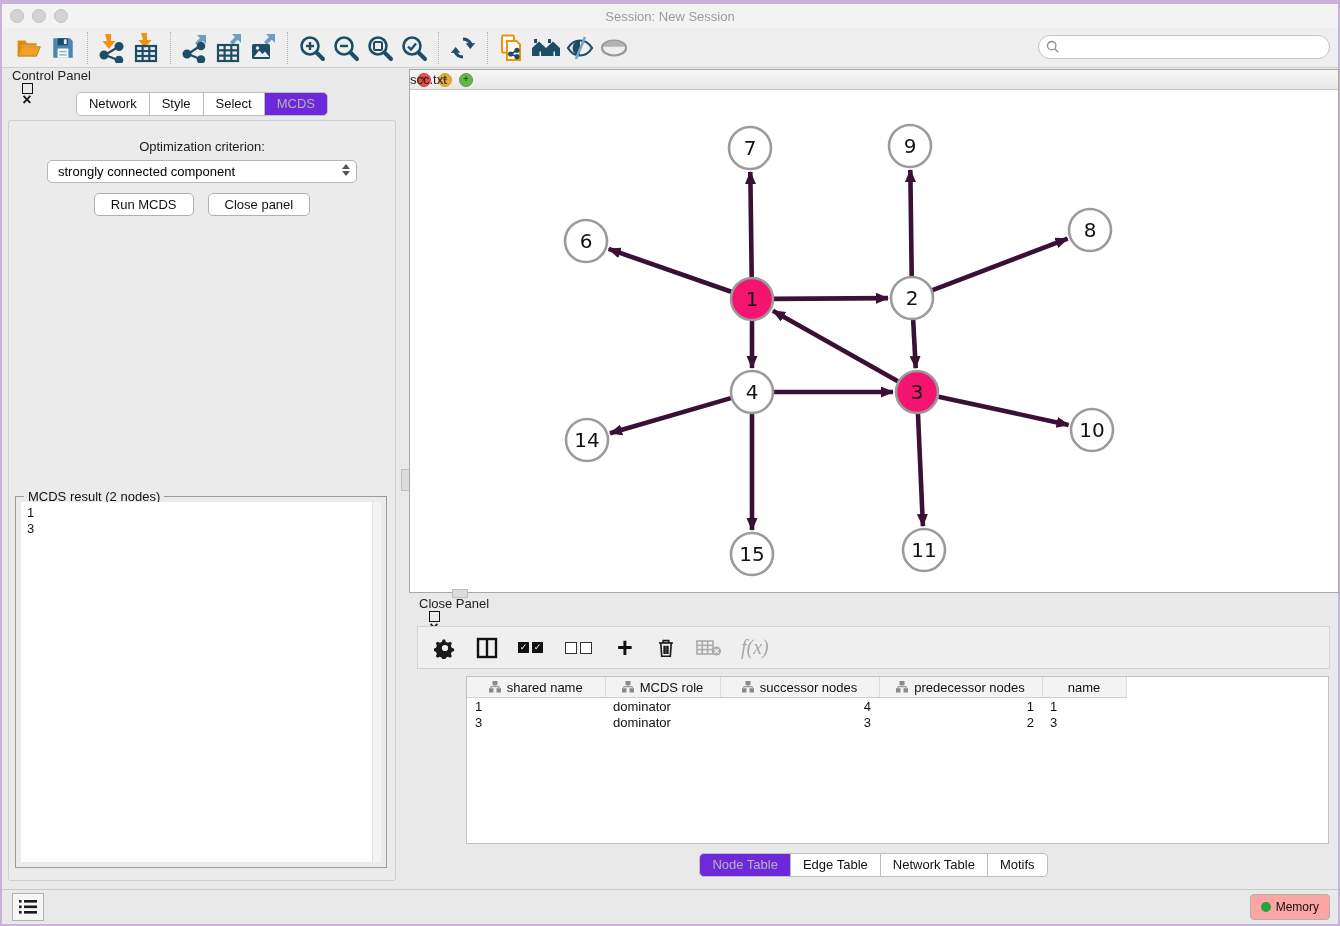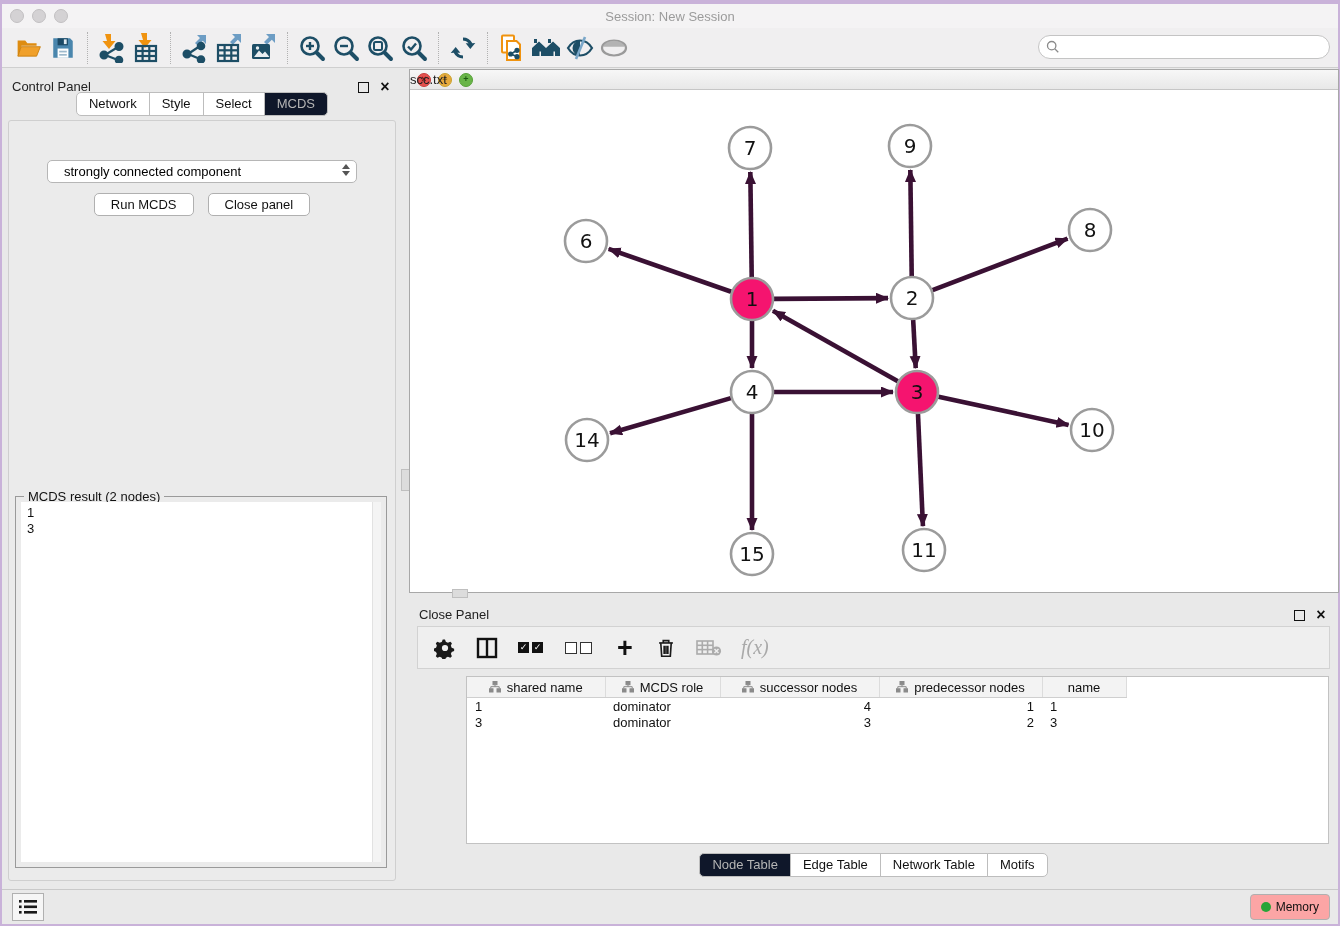"Control Panel" .panel-head { align-items: flex-end -> flex-start; flex-direction: none -> column }
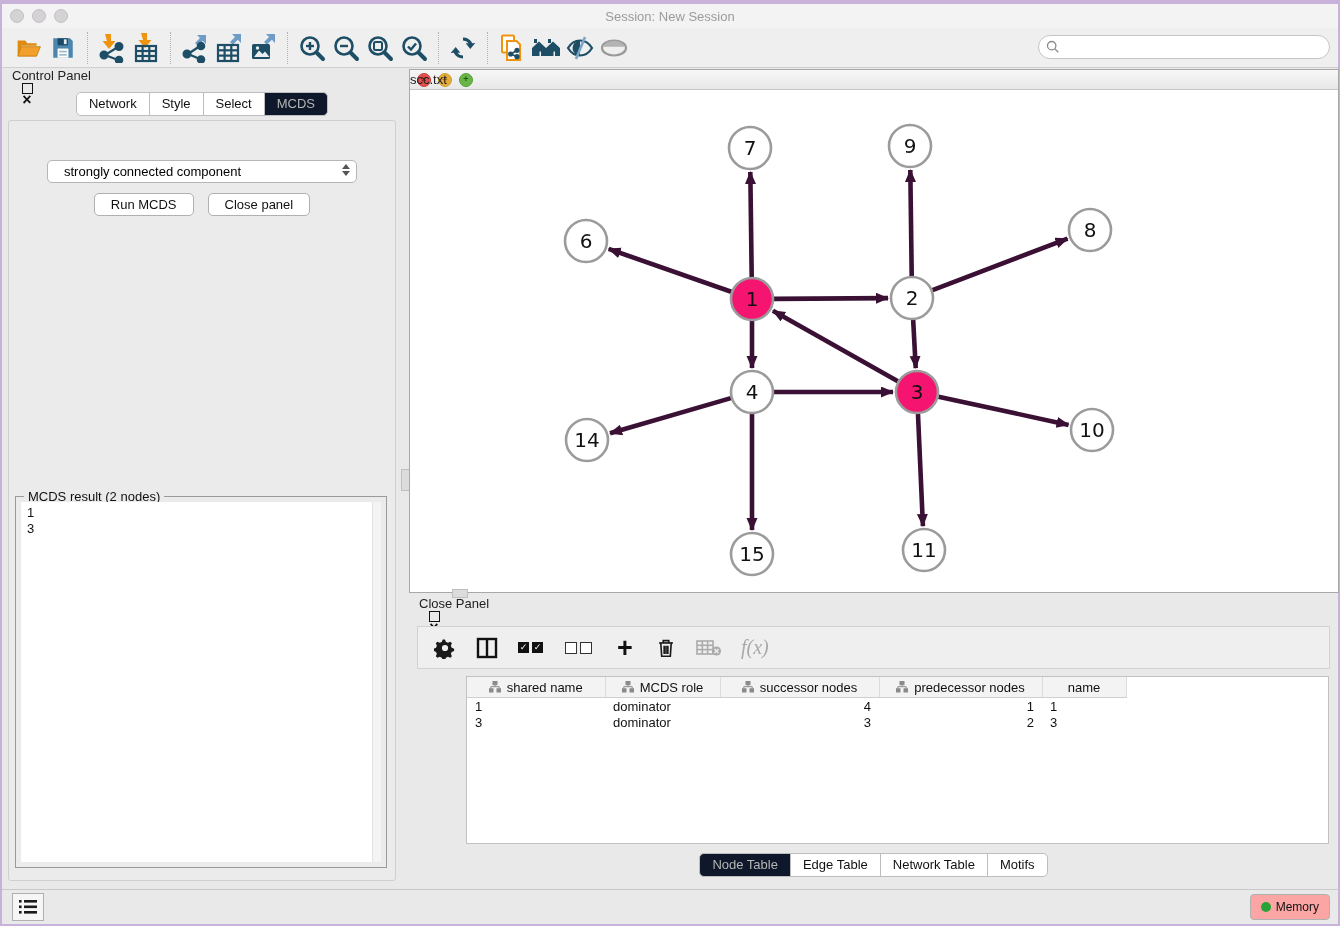"MCDS" .tab.selected { background: #0f172a -> #6d28d9 }
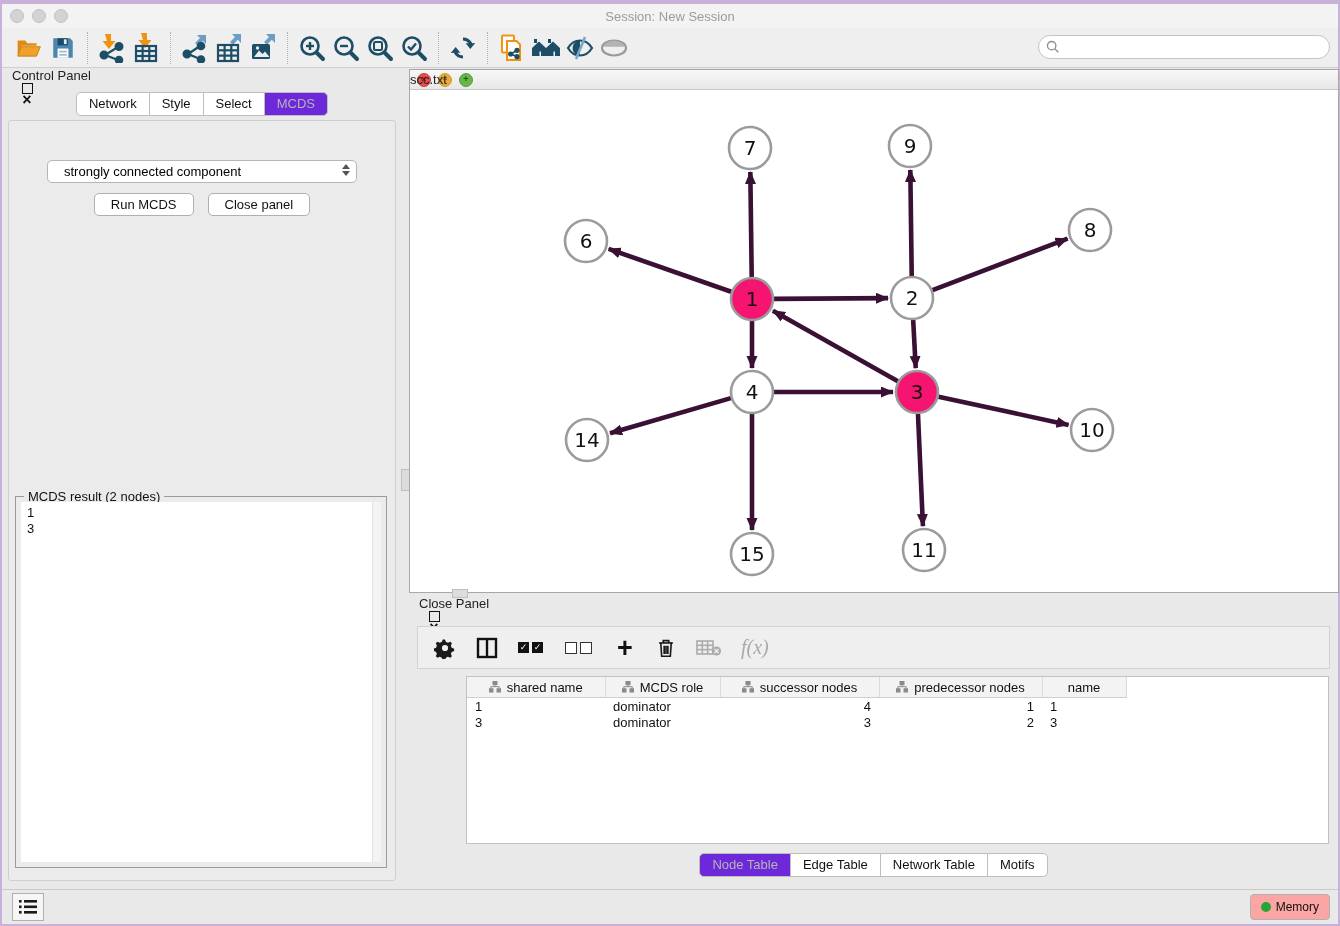"Optimization criterion:" div { html: none -> <div>Optimization criterion:</div> }
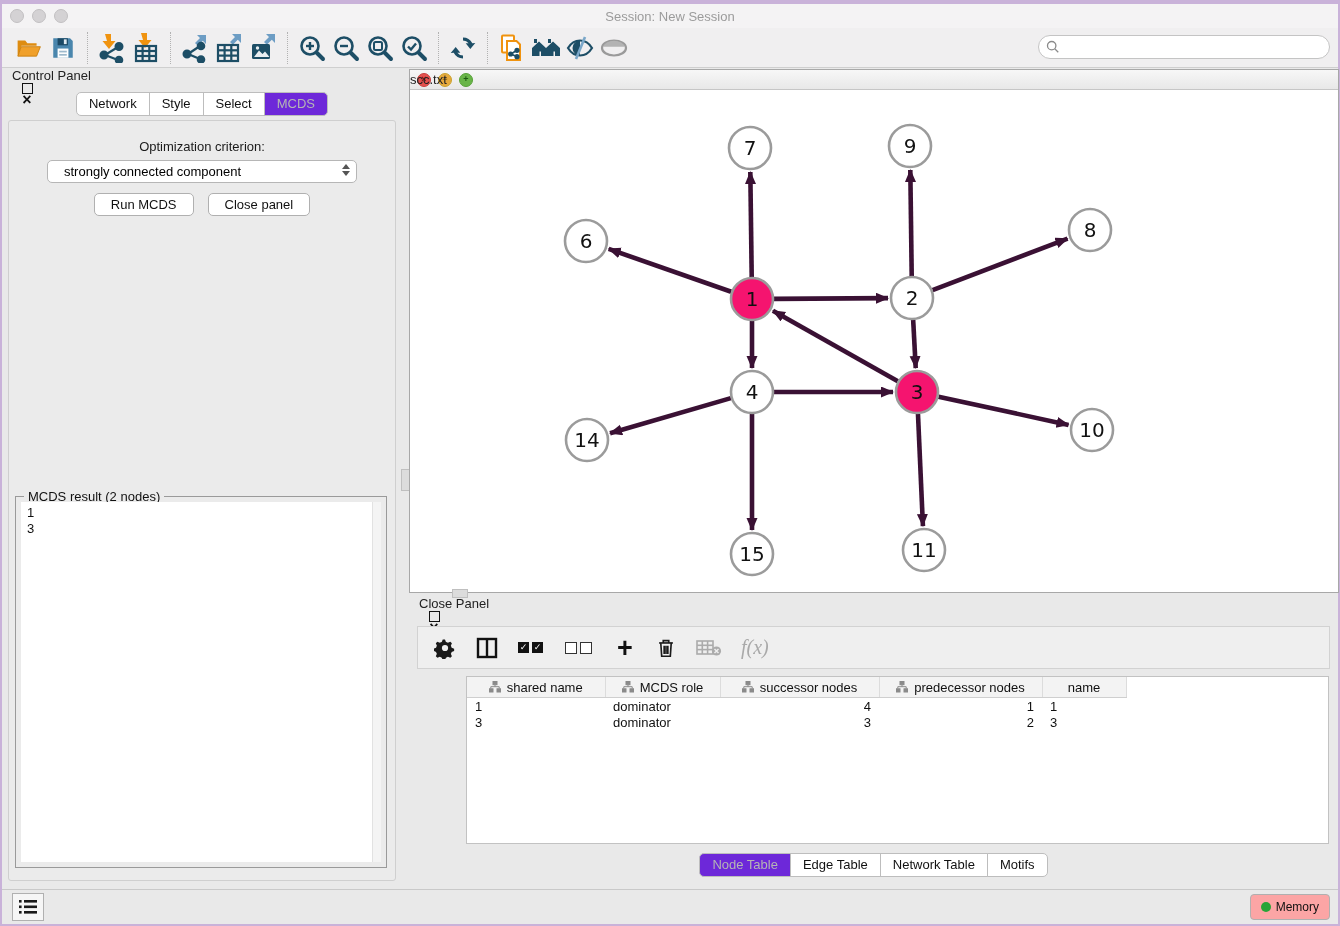"strongly connected component" #criterion { padding: 0 16px -> 0 10px }
